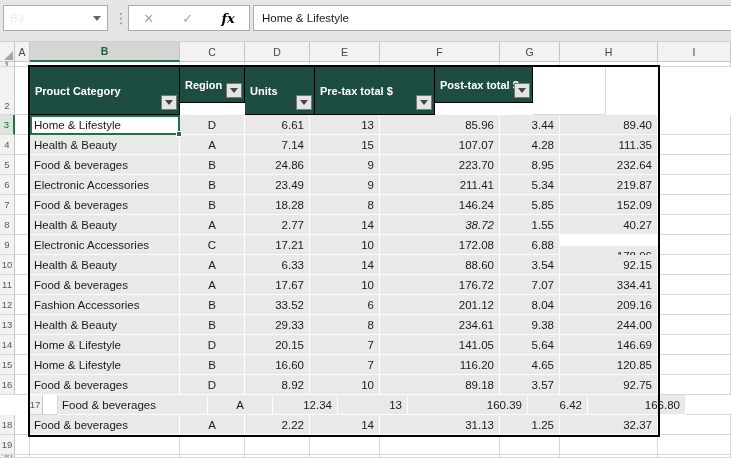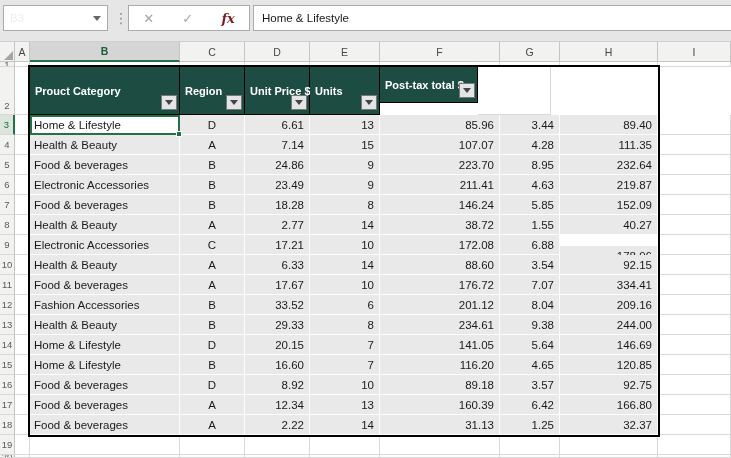"fx" .tb-btn.fx { color: #7f1d1d -> #000000 }
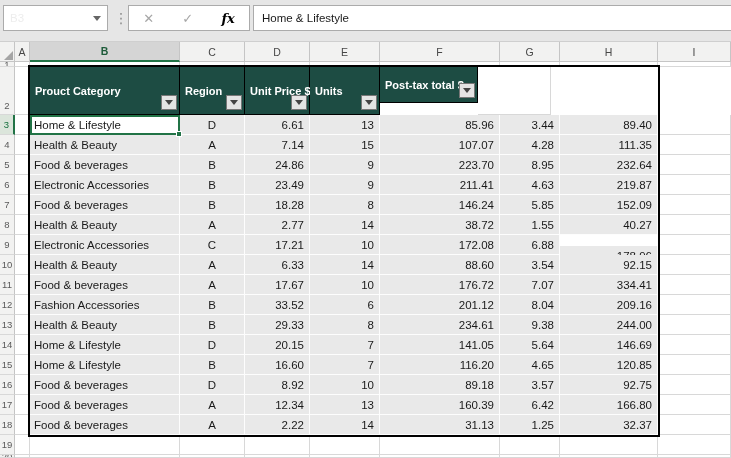"Region" div.cell { height: 48px -> 36px }
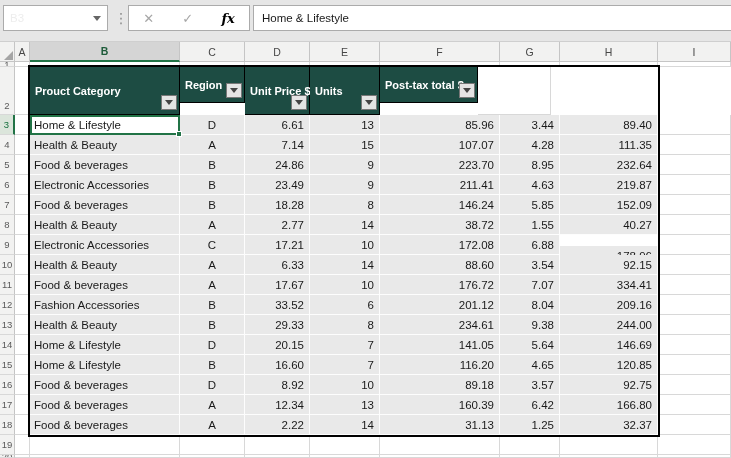"Unit Price $" div.cell { html: <div> <span>Unit Price $</span> <span> <i></i> </span> </div> -> none }
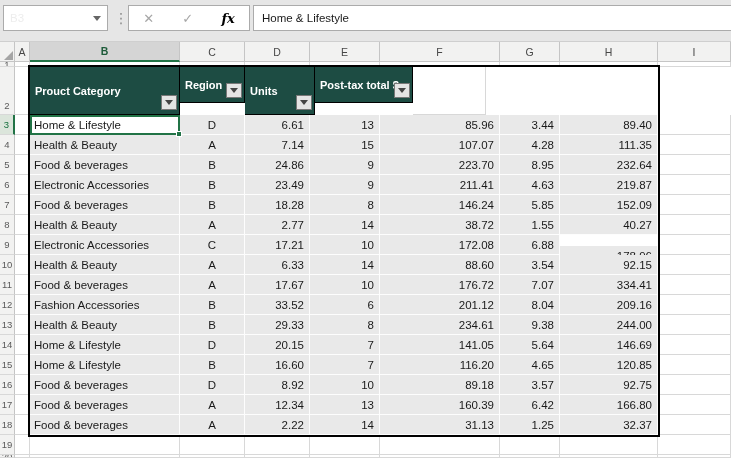"Pre-tax total $" div.cell { html: none -> <div> <span>Pre-tax total $</span> <span> <i></i> </span> </div> }
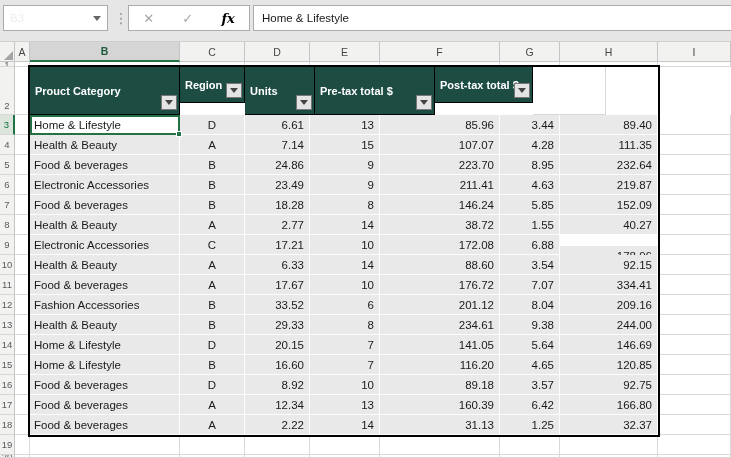"4.63" div.cell { text: 4.63 -> 5.34 }
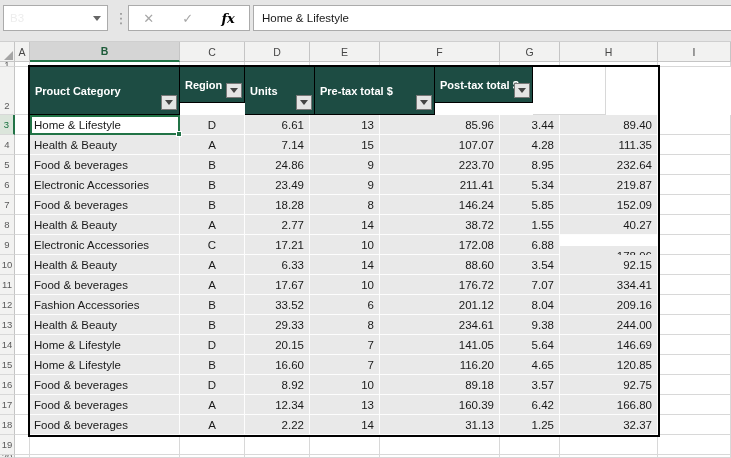"38.72" div.cell { font-style: none -> italic }
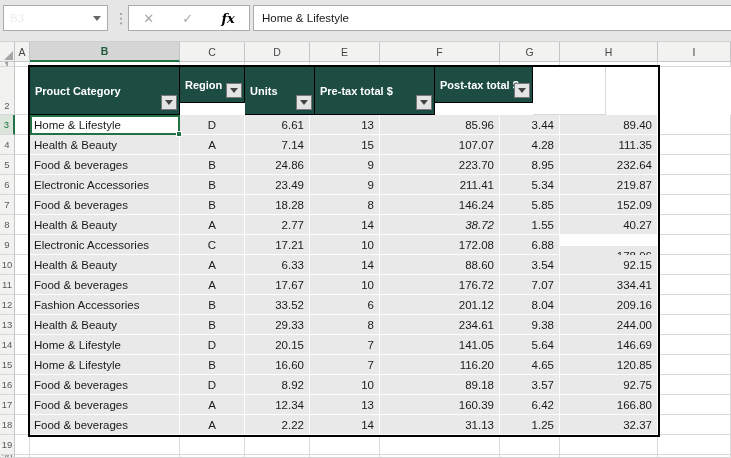"17" div.grid-row { margin-left: none -> 28px }
